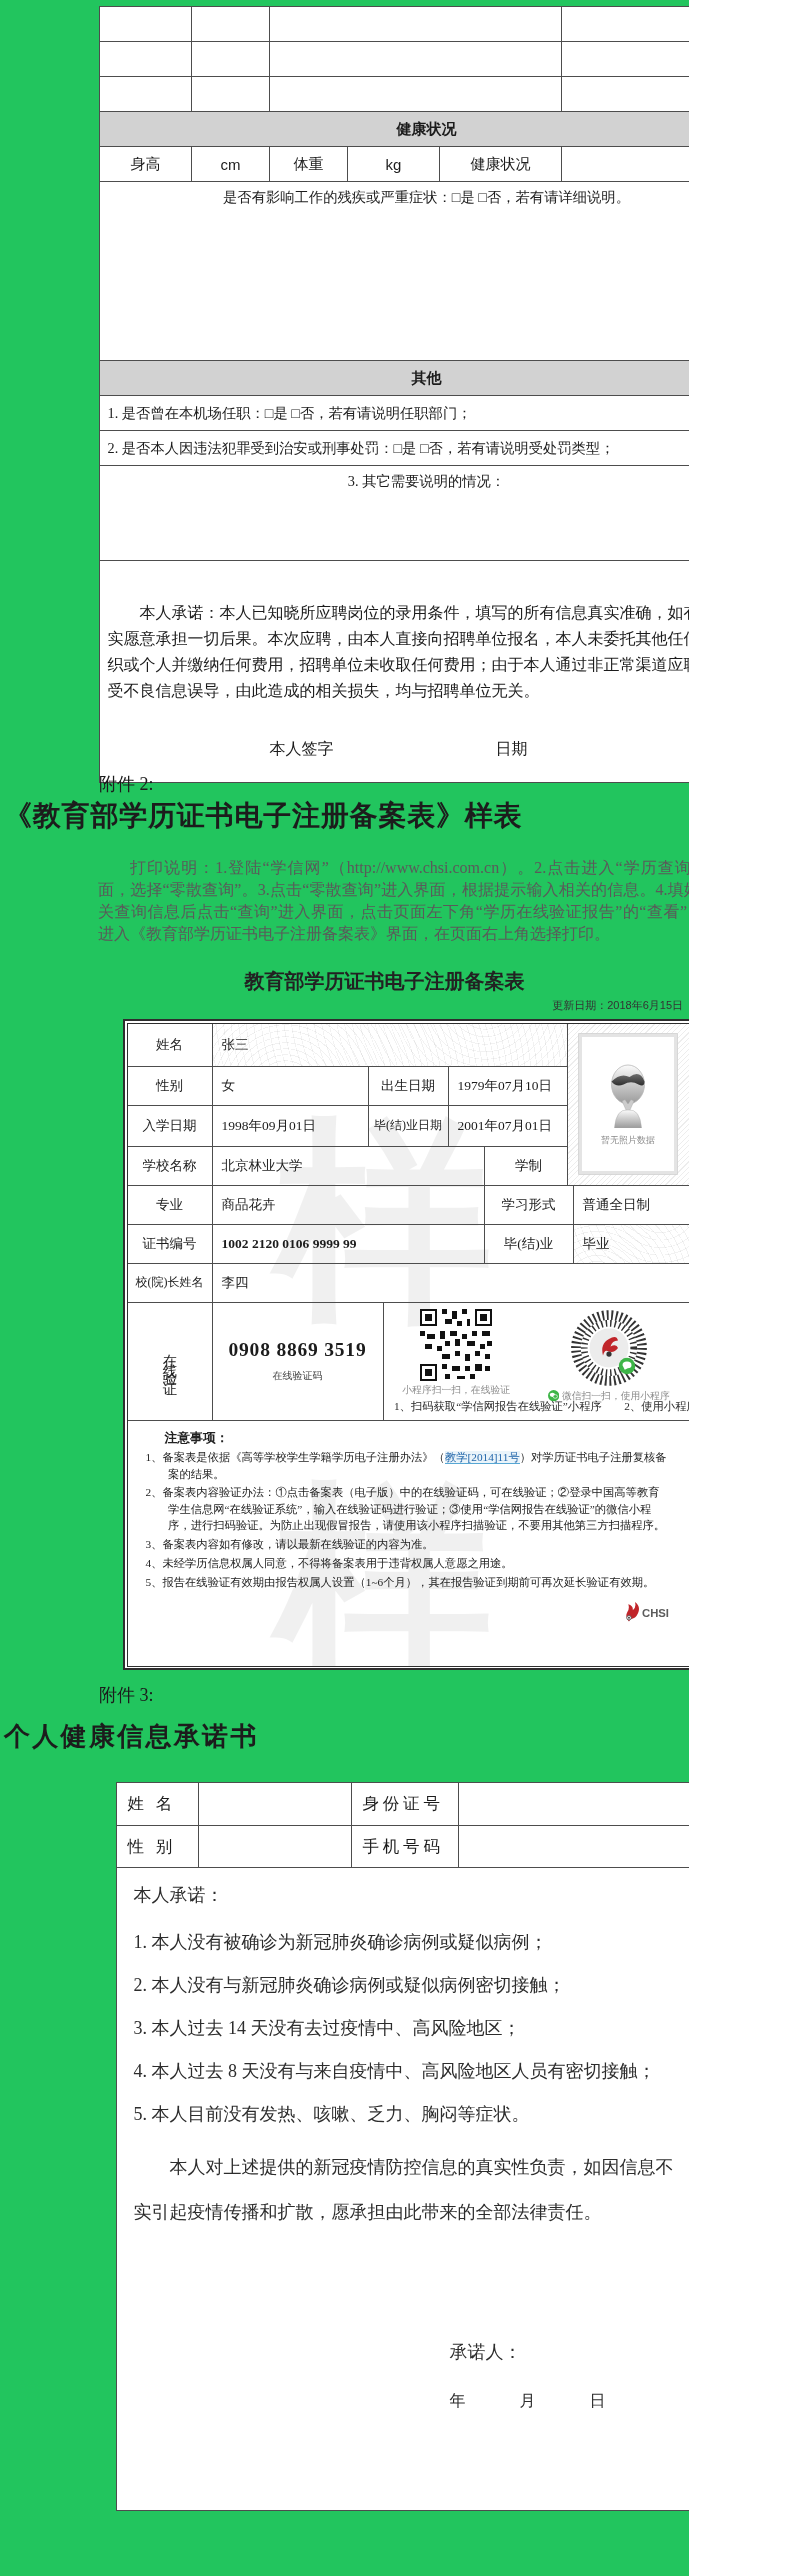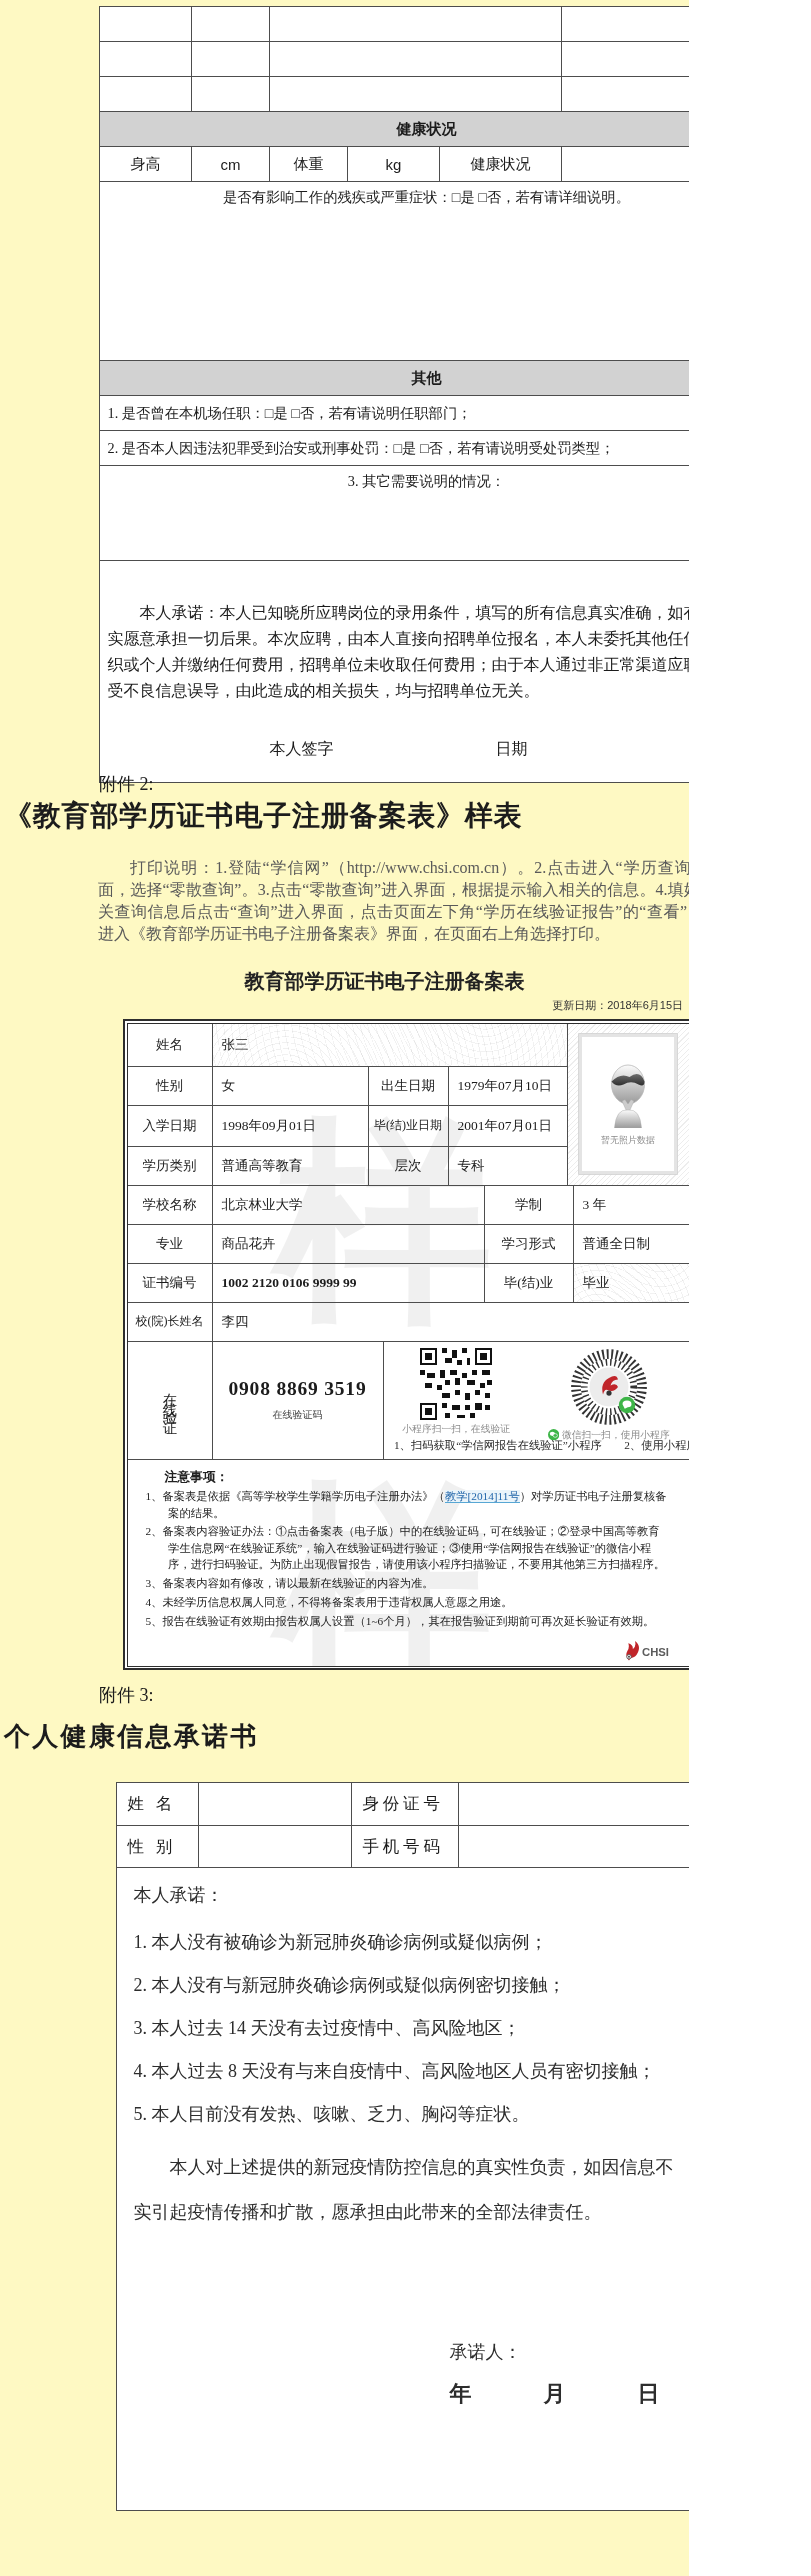"健康状况" #page { background: #fef9c3 -> #22c55e }
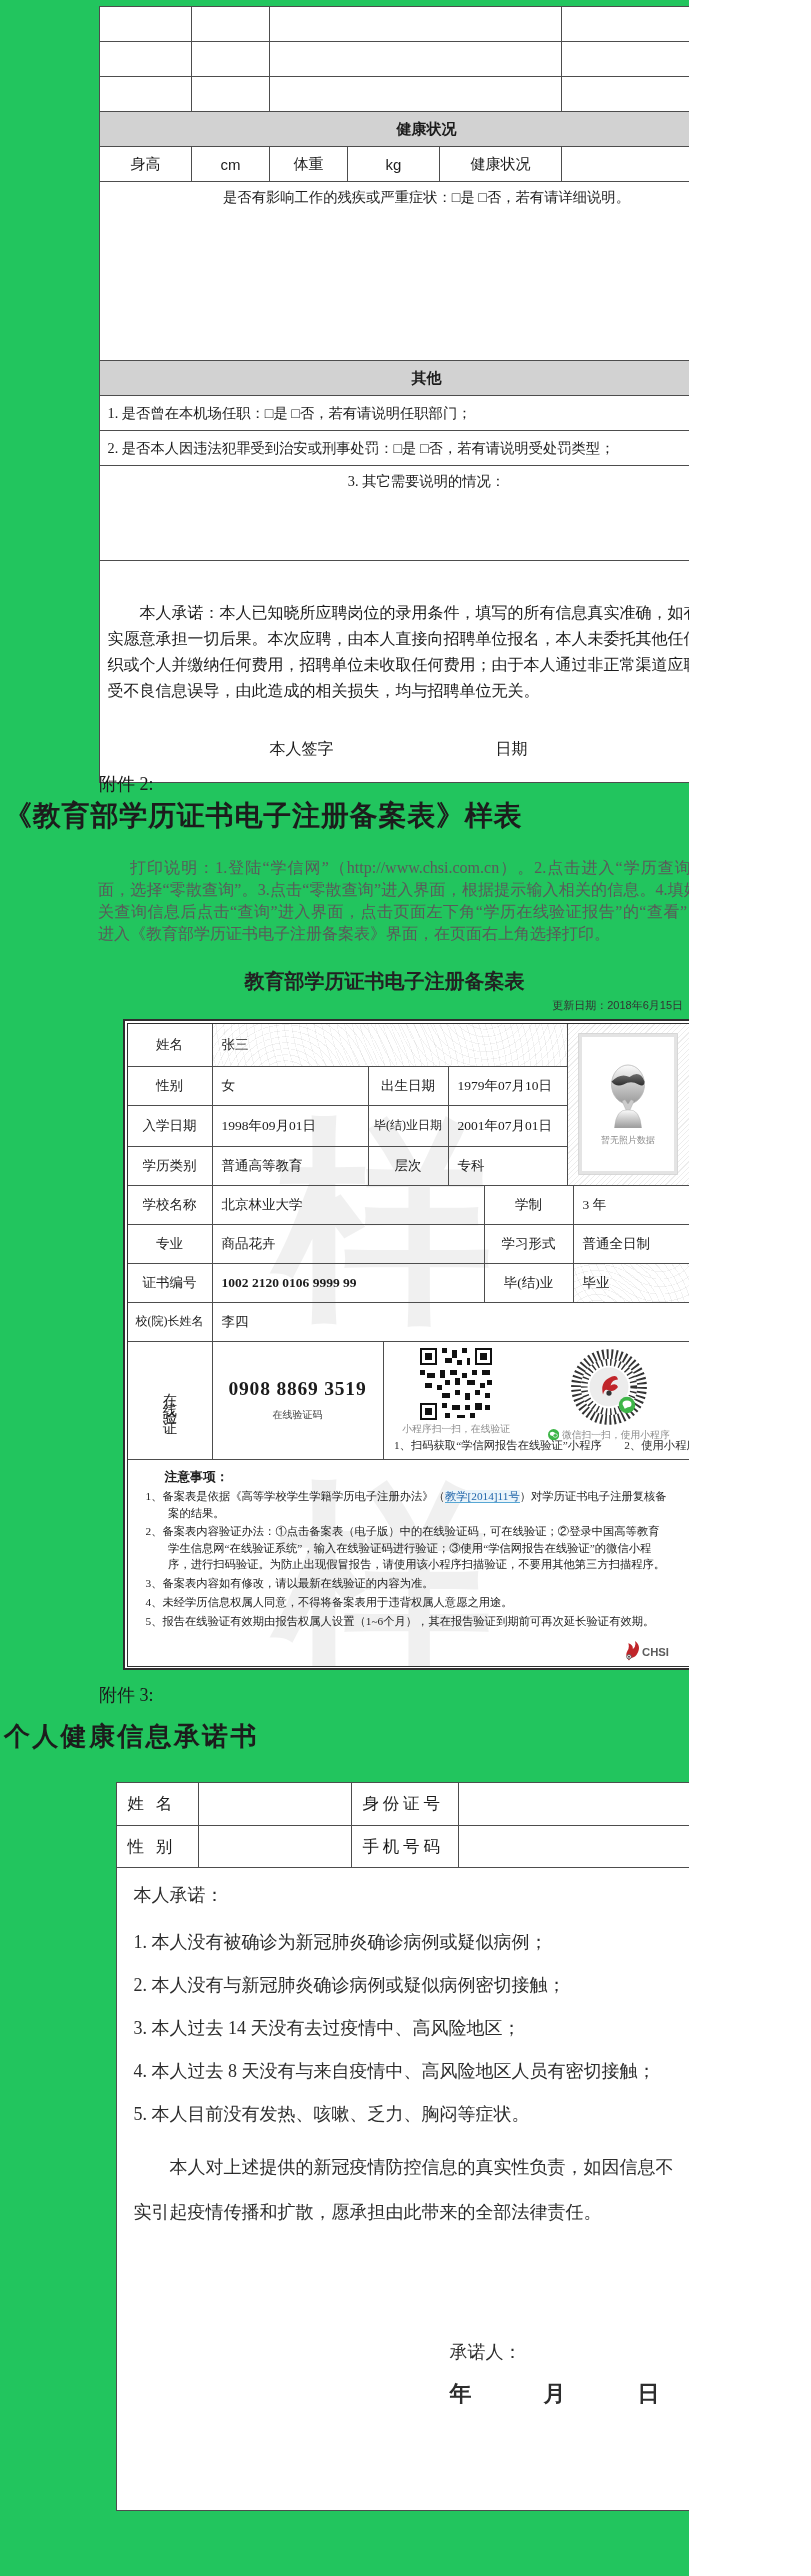"学历类别" div.c-tr { html: <div> <div>学历类别</div> <div>普通高等教育</div> <div>层次</div> <div>专科</div> </div> -> none }
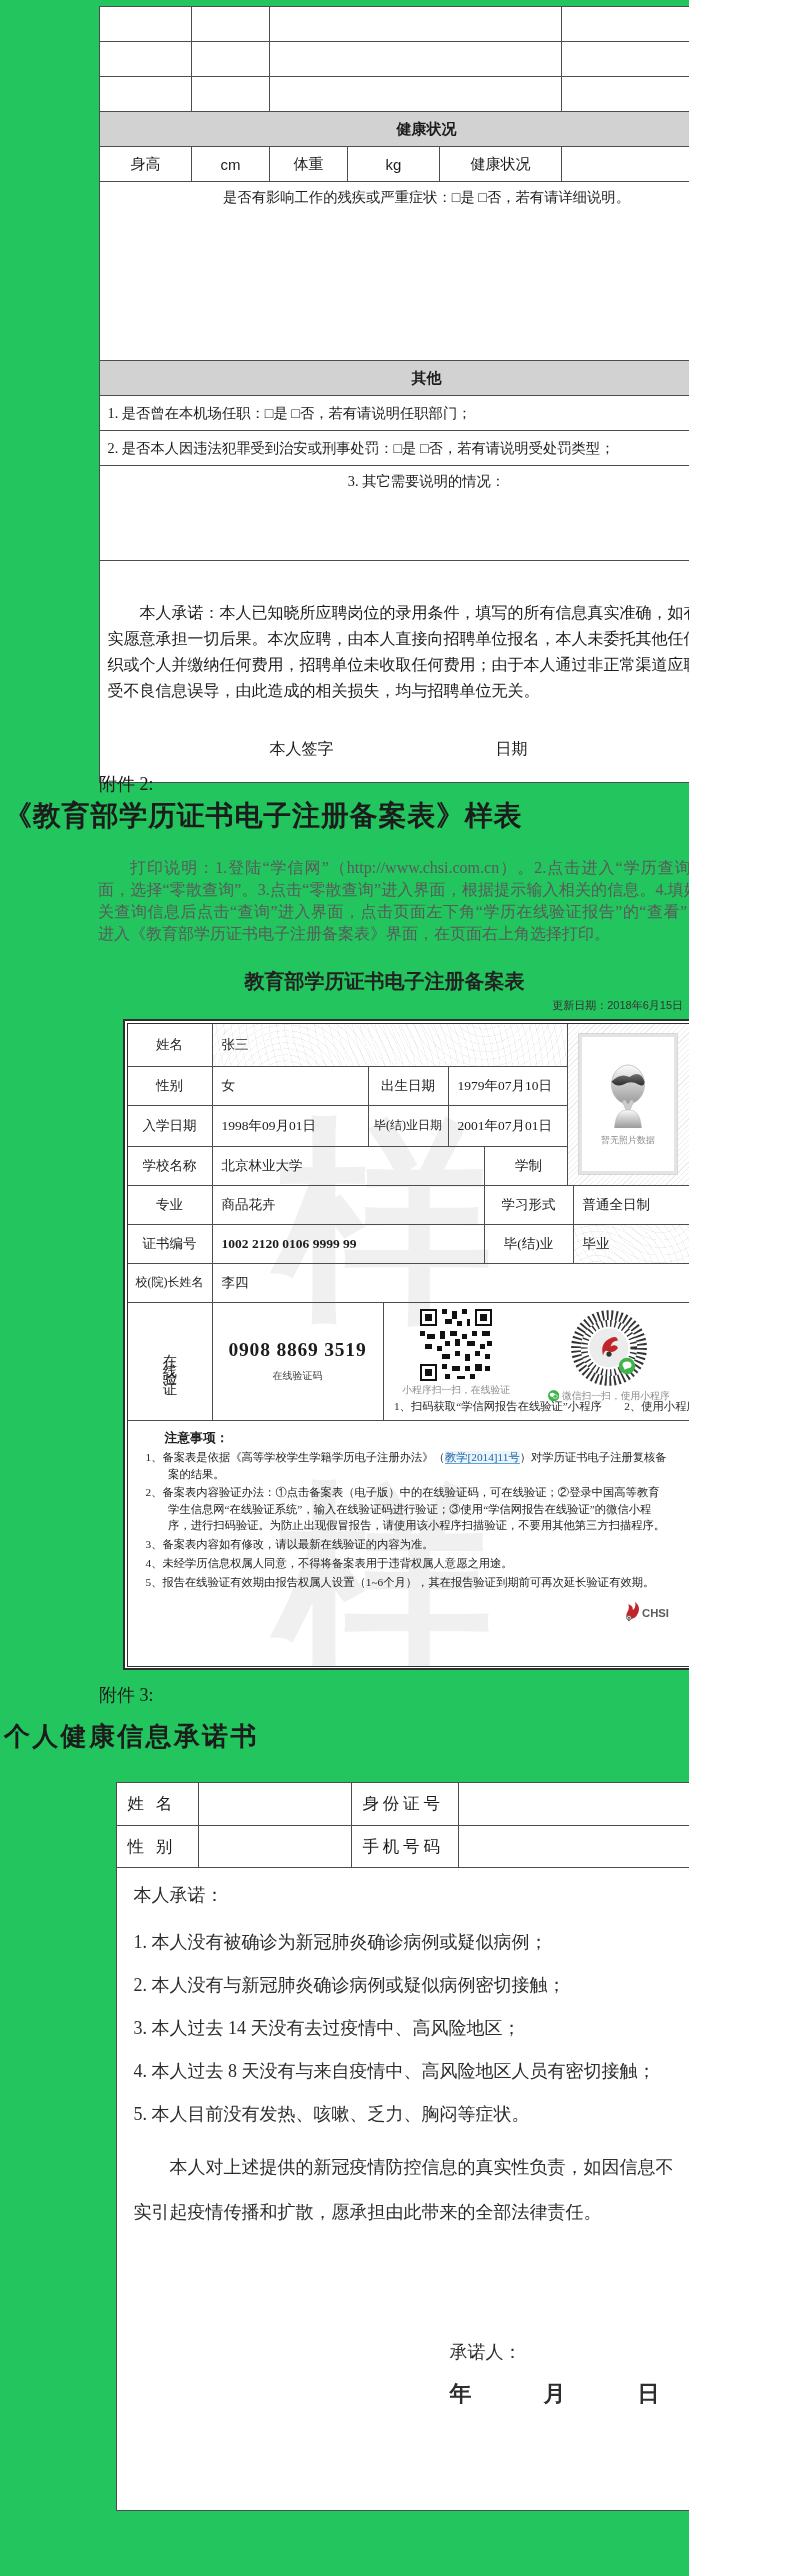"年 月 日" .dateline { font-size: 22px -> 16px; font-weight: bold -> none; margin-top: 15px -> 27px }
